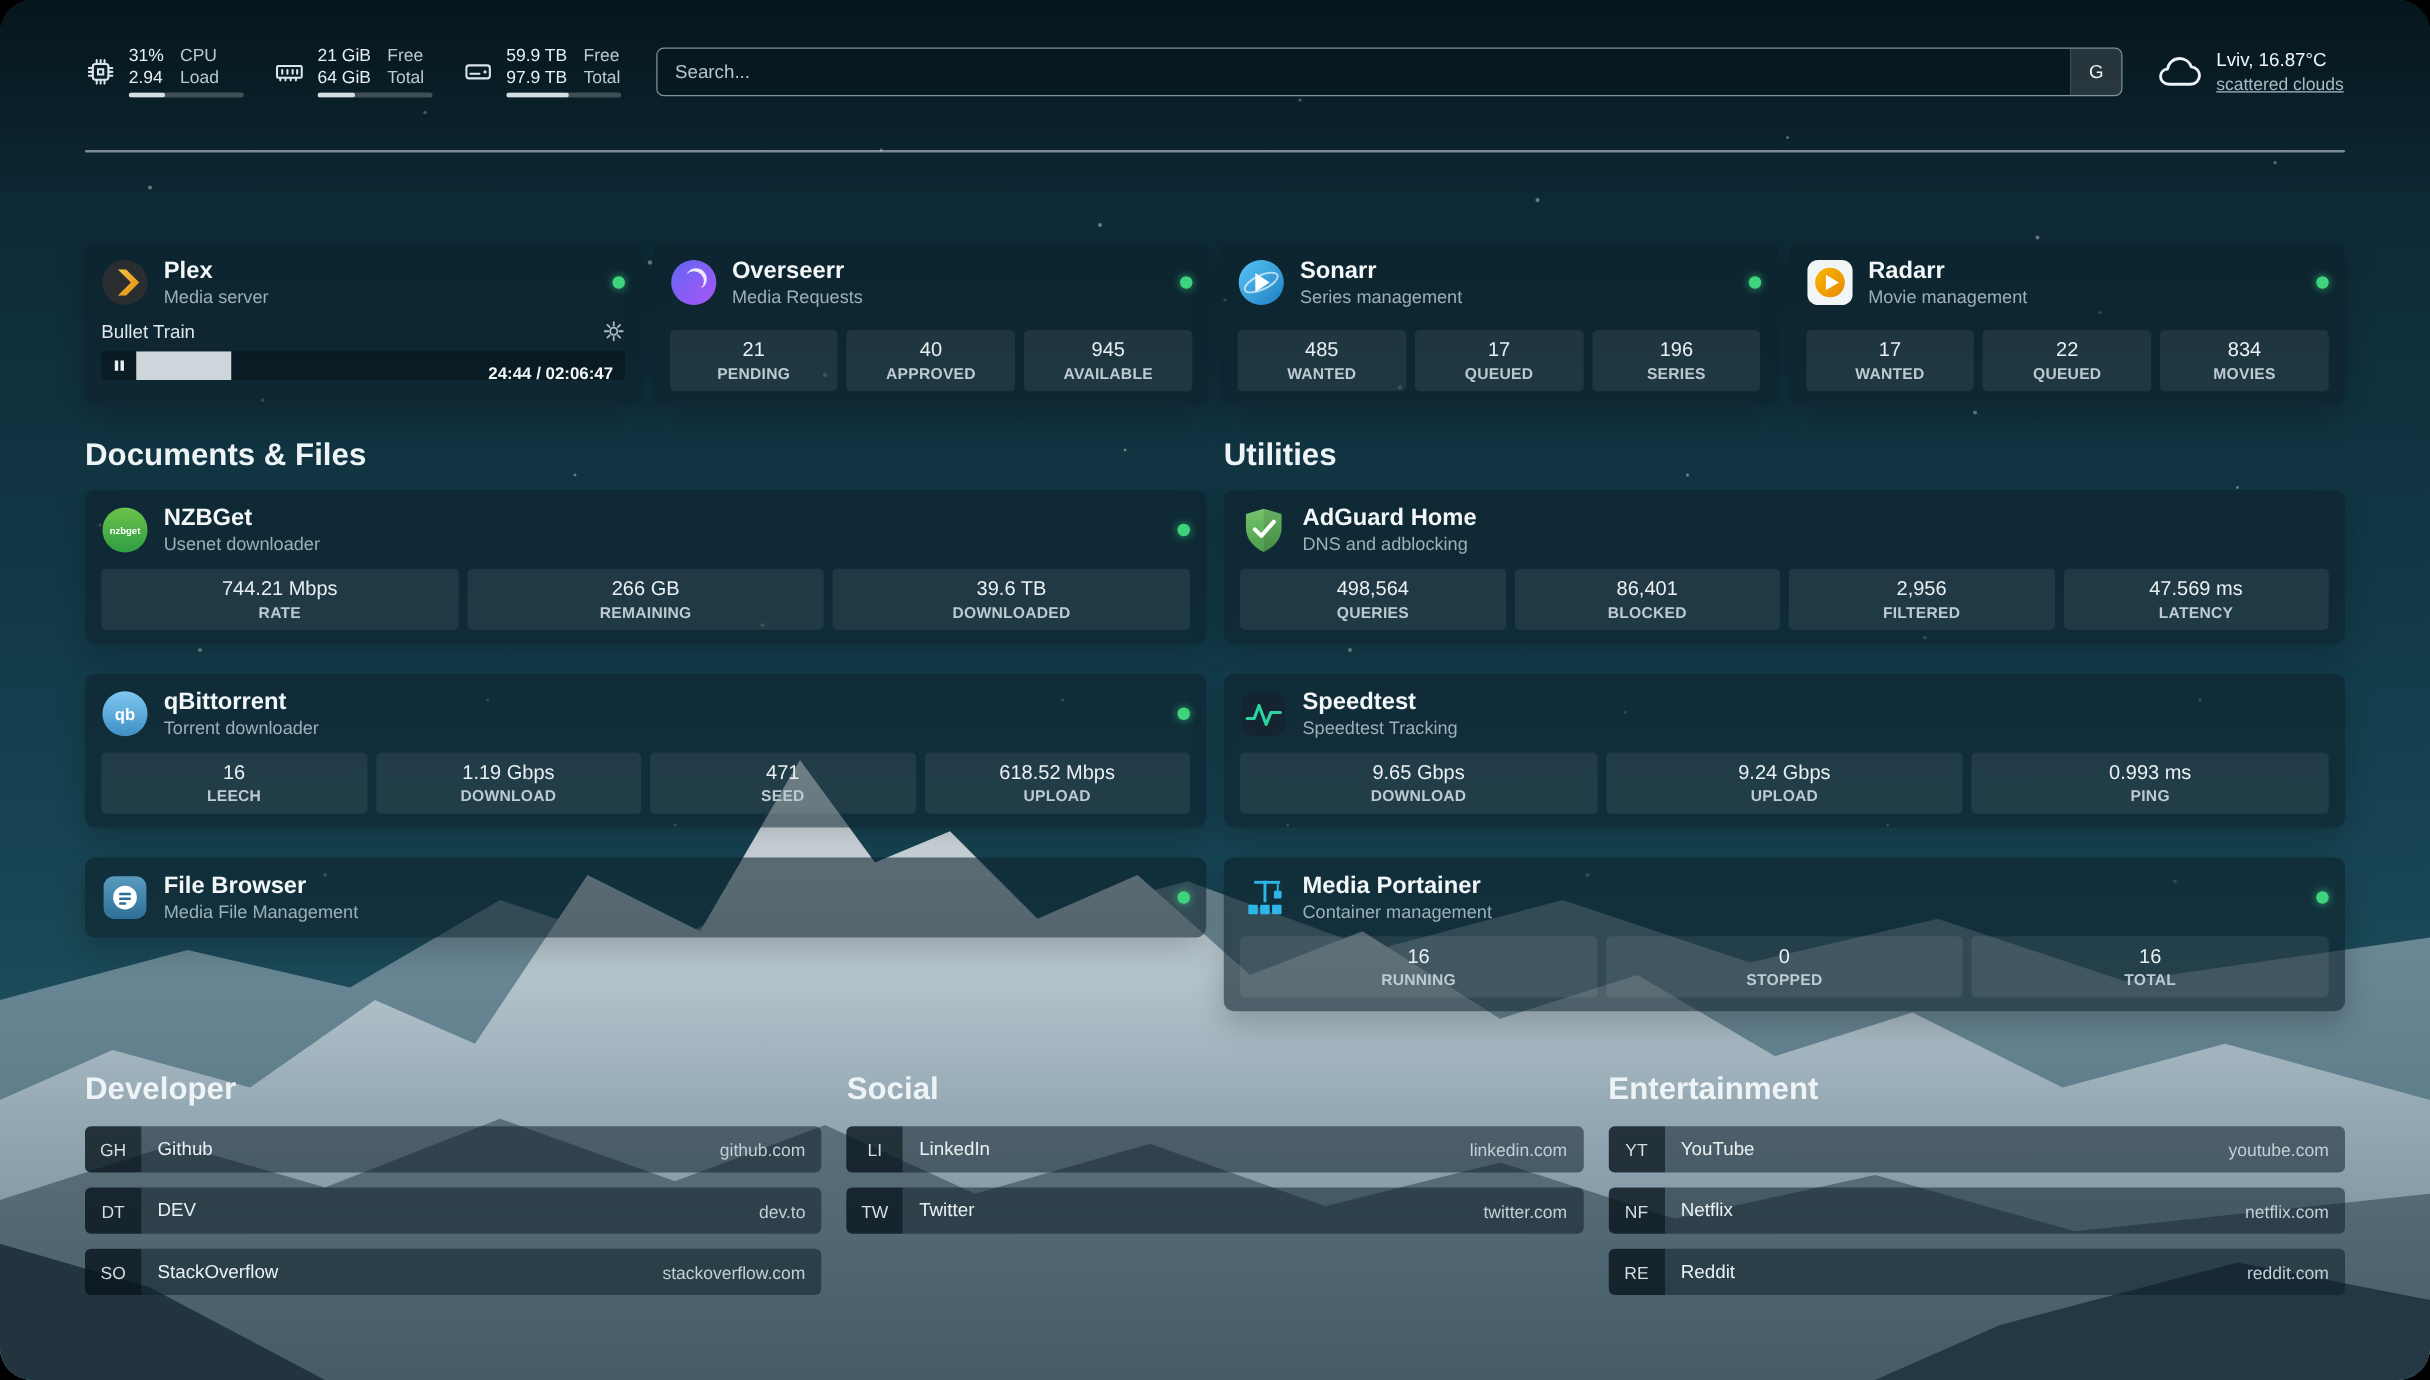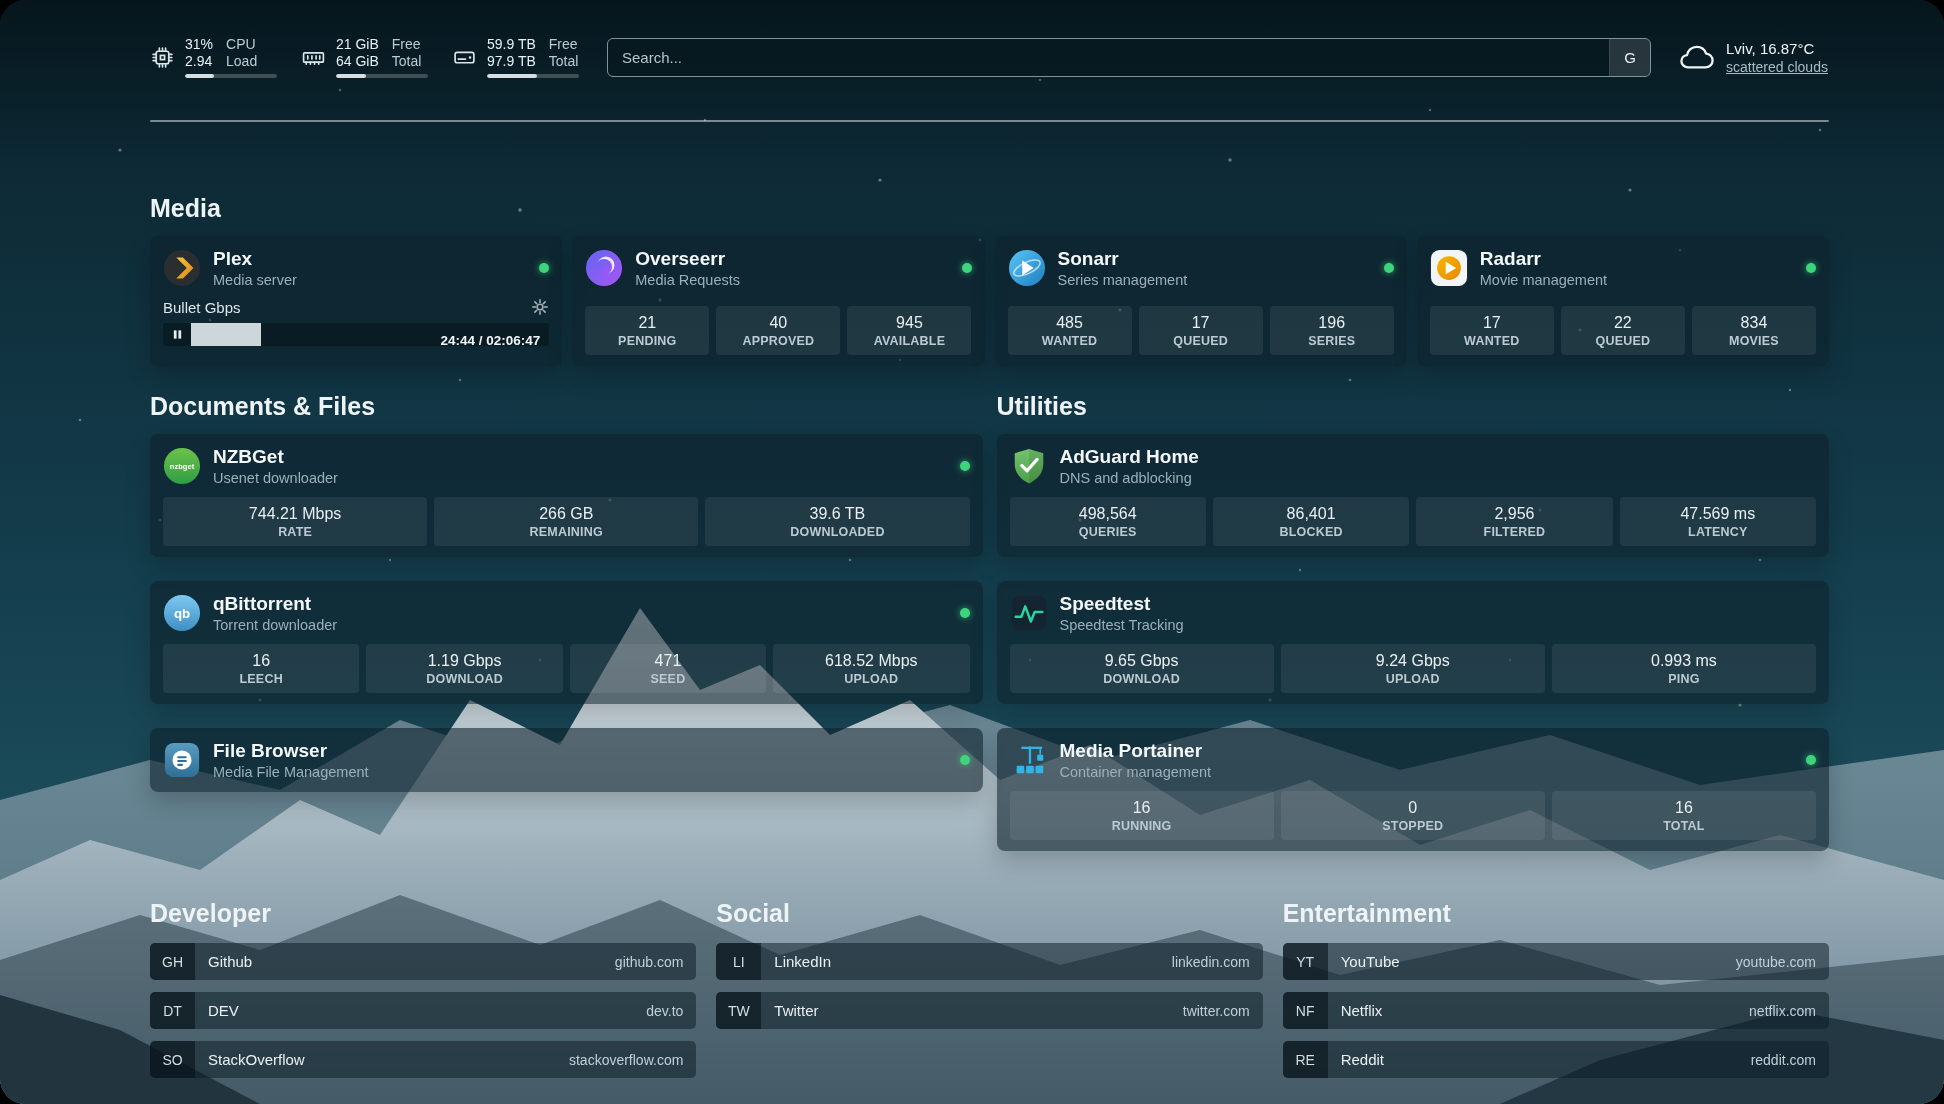"31%" .content { margin-left: 35px -> none; padding: 0 115px -> 0 68px }
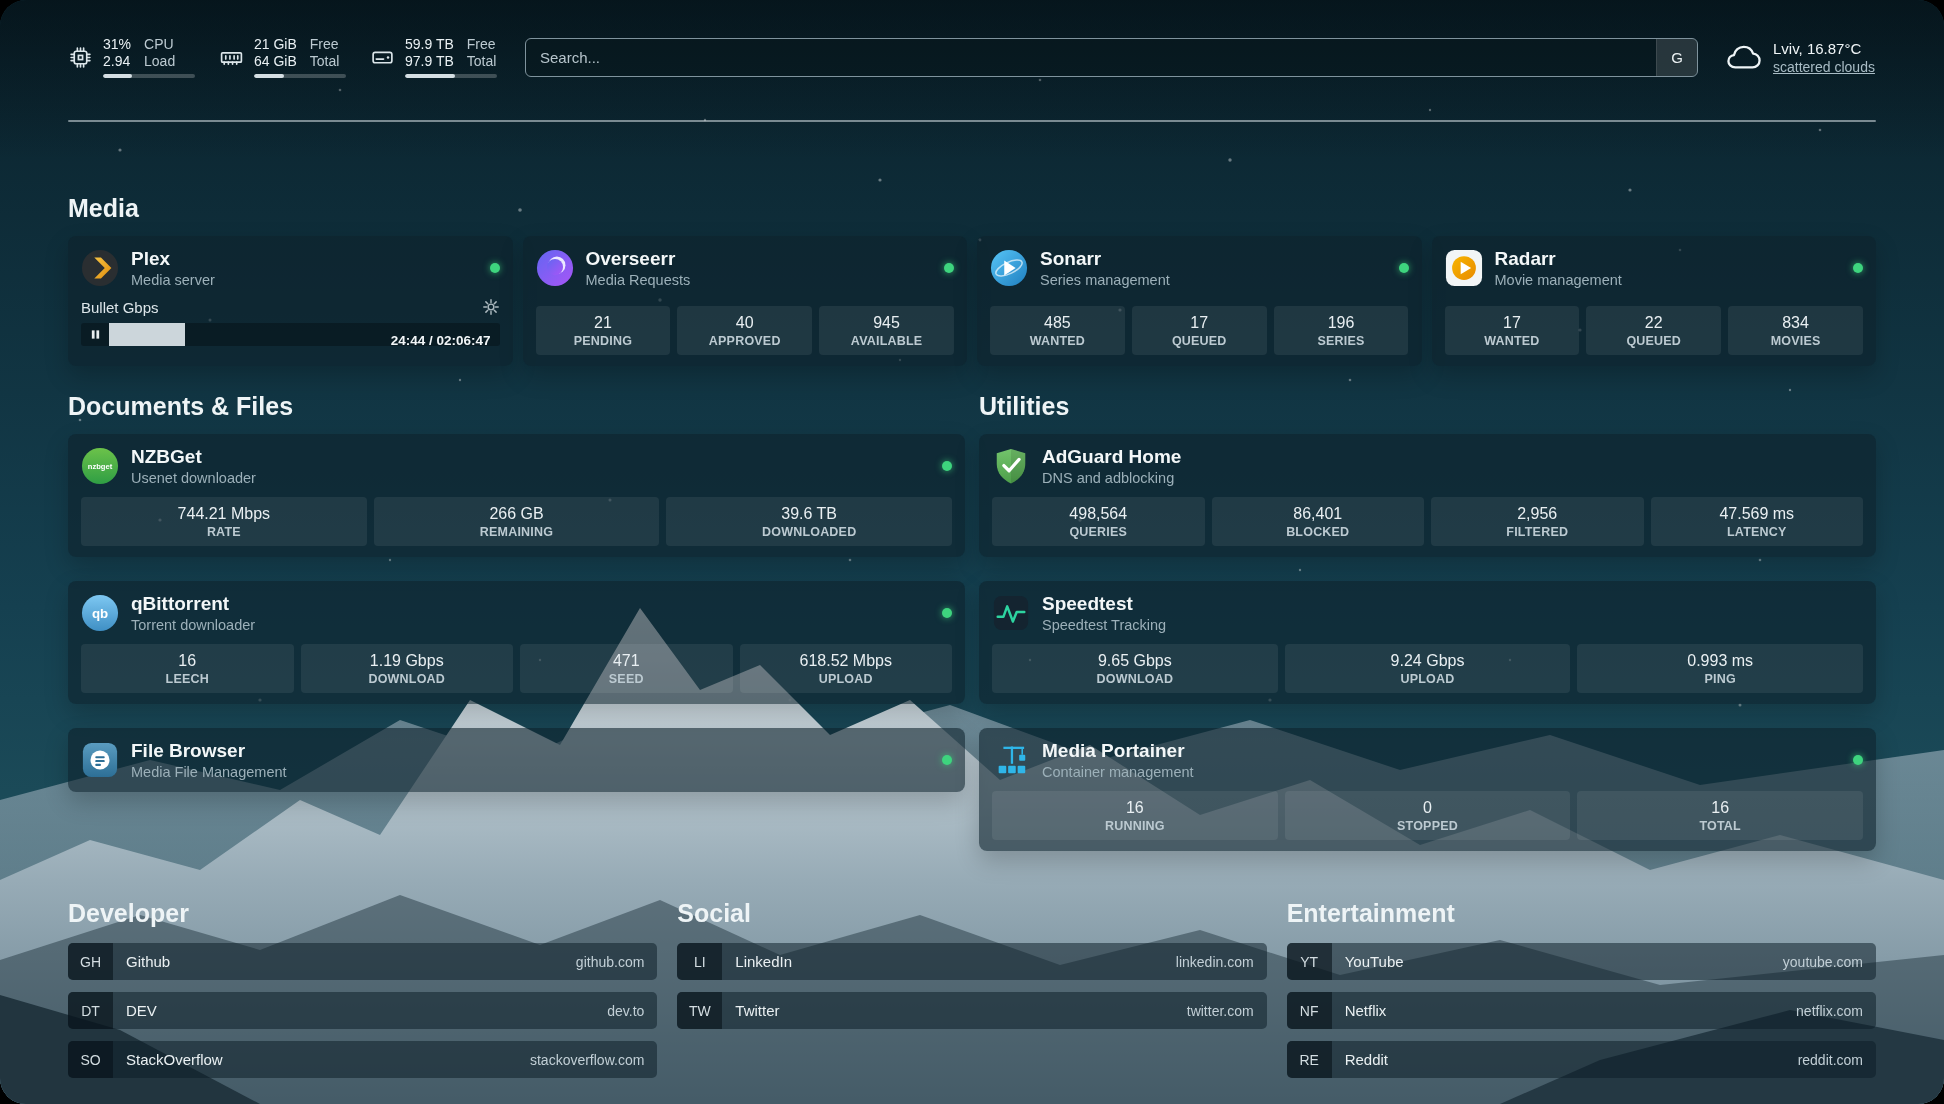"Media" h2.sec-title { html: <h2>Media</h2> -> none }
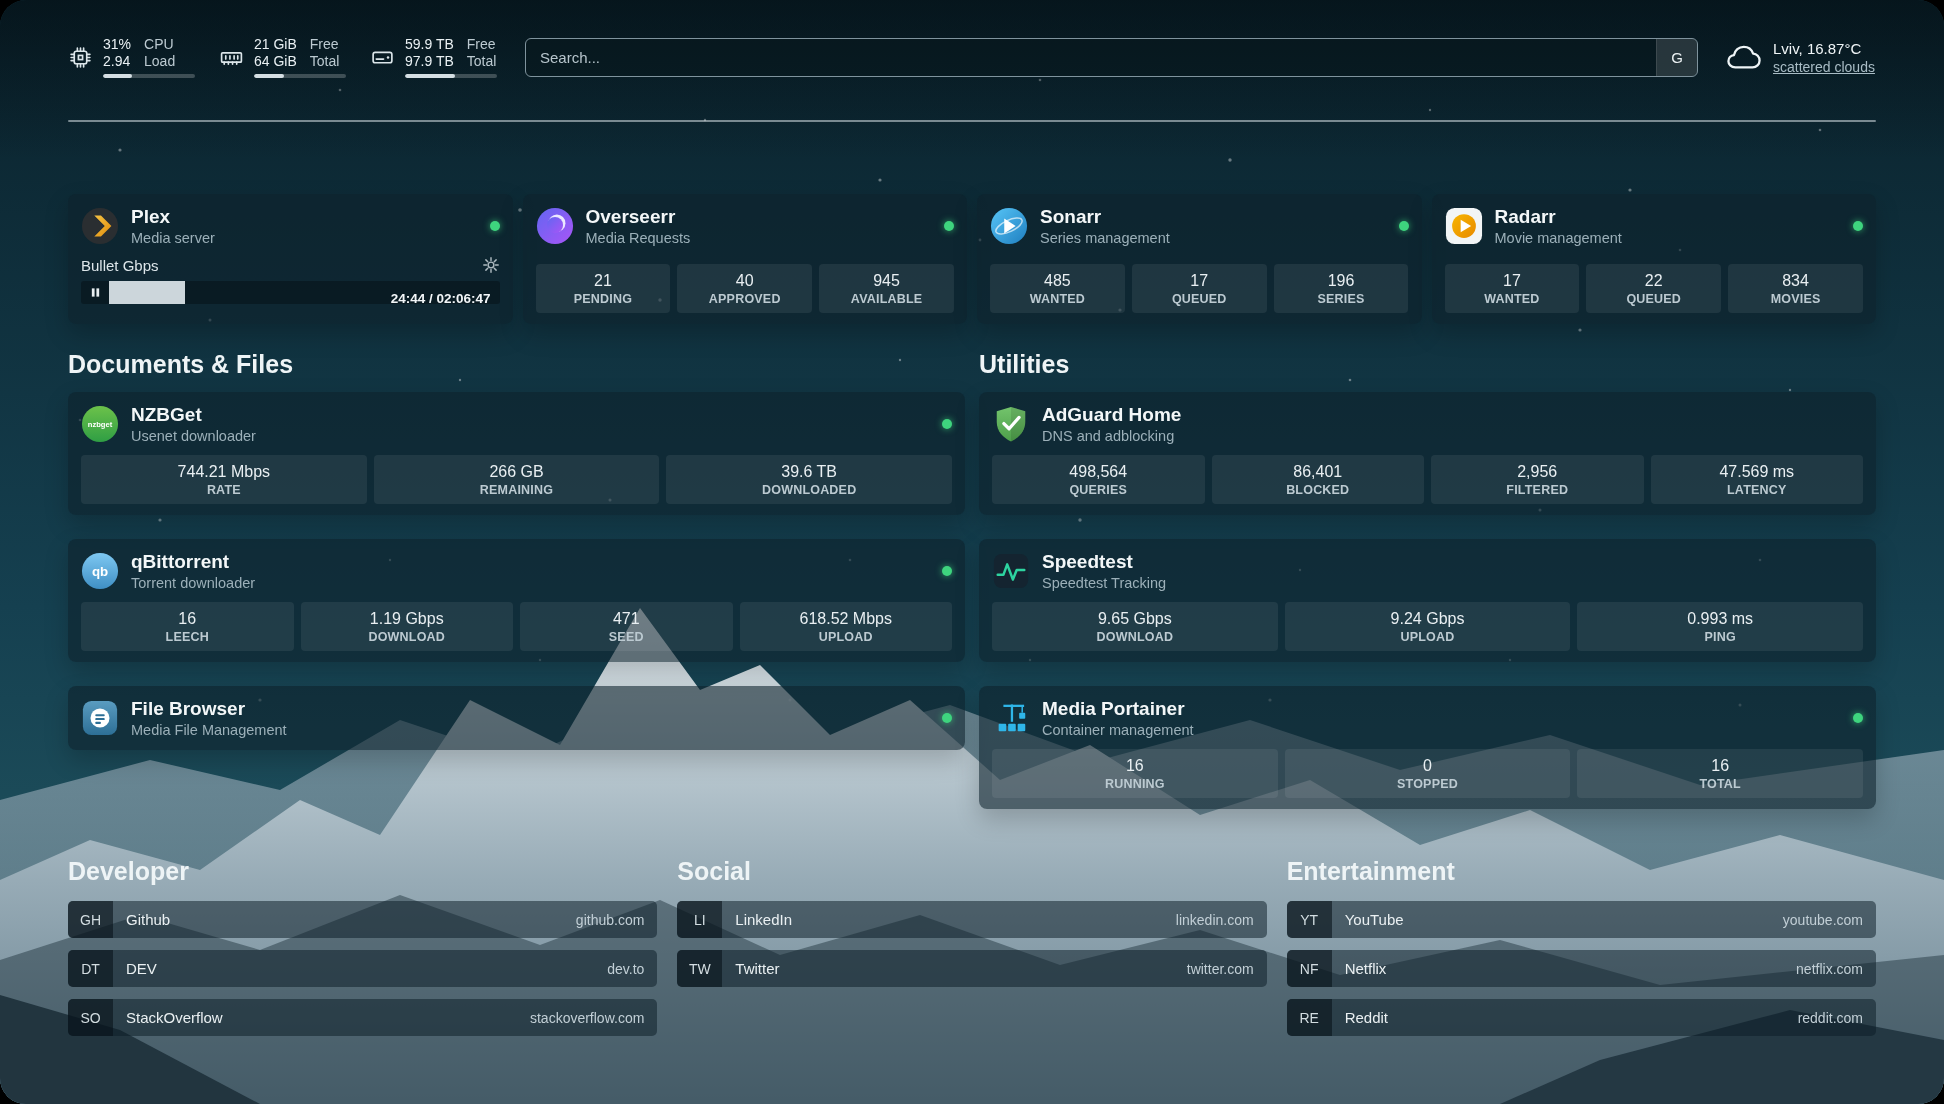"Bullet Gbps" span { text: Gbps -> Train }
